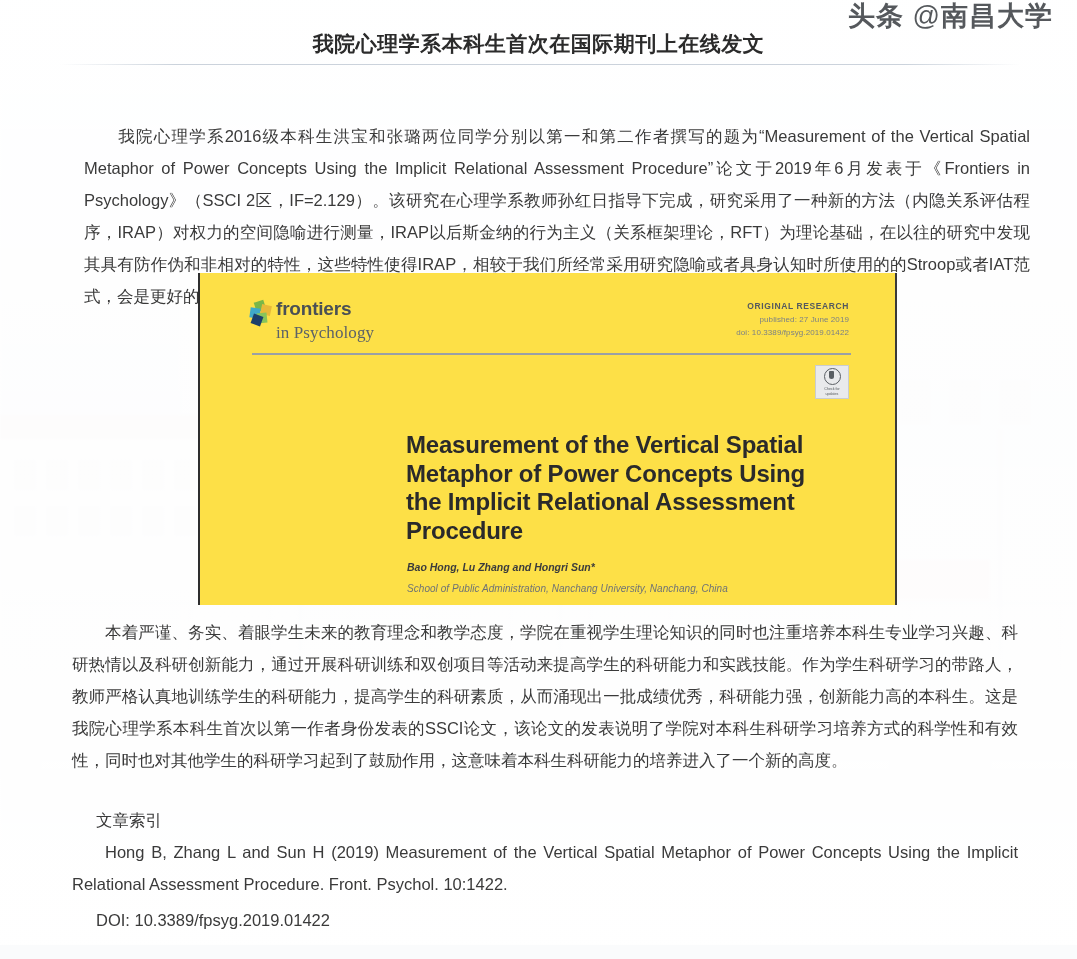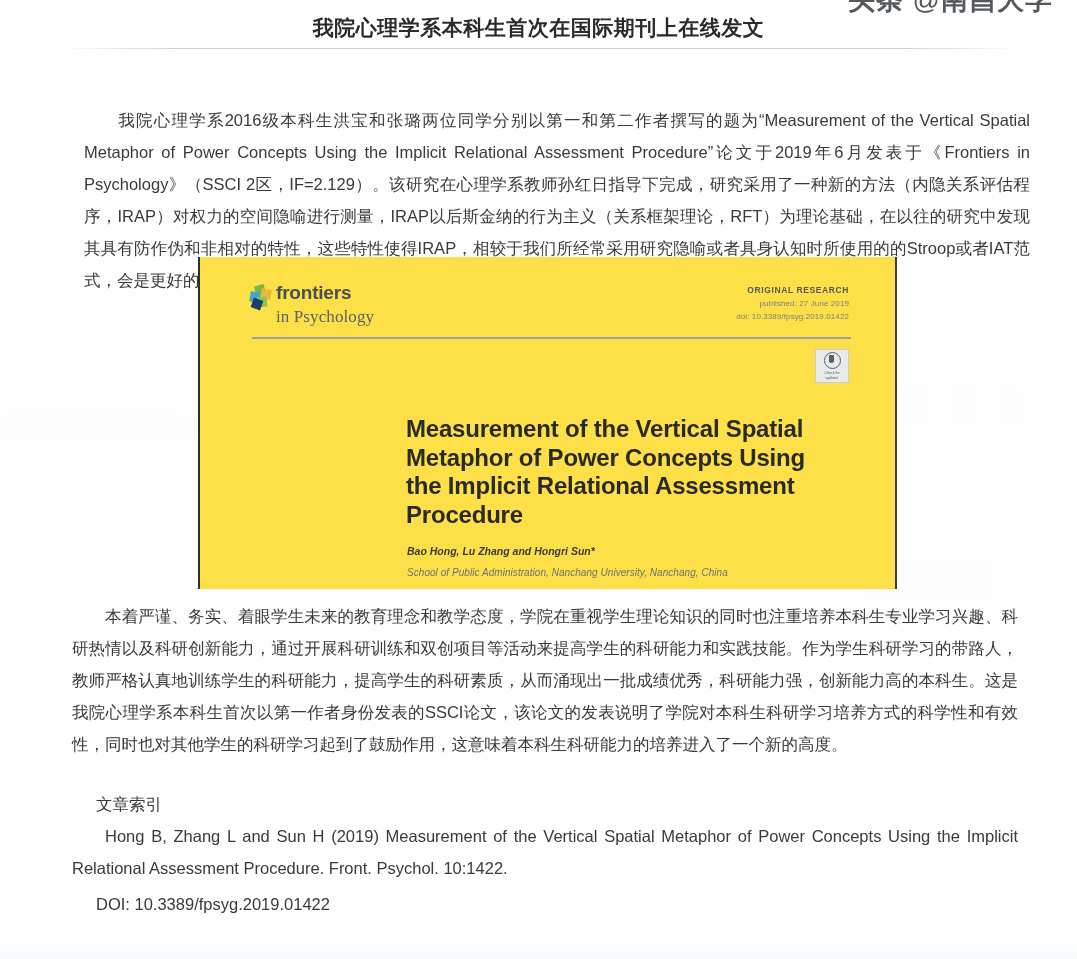"我院心理学系本科生首次在国际期刊上在线发文" .page-title { margin: 0 -> 16px }
